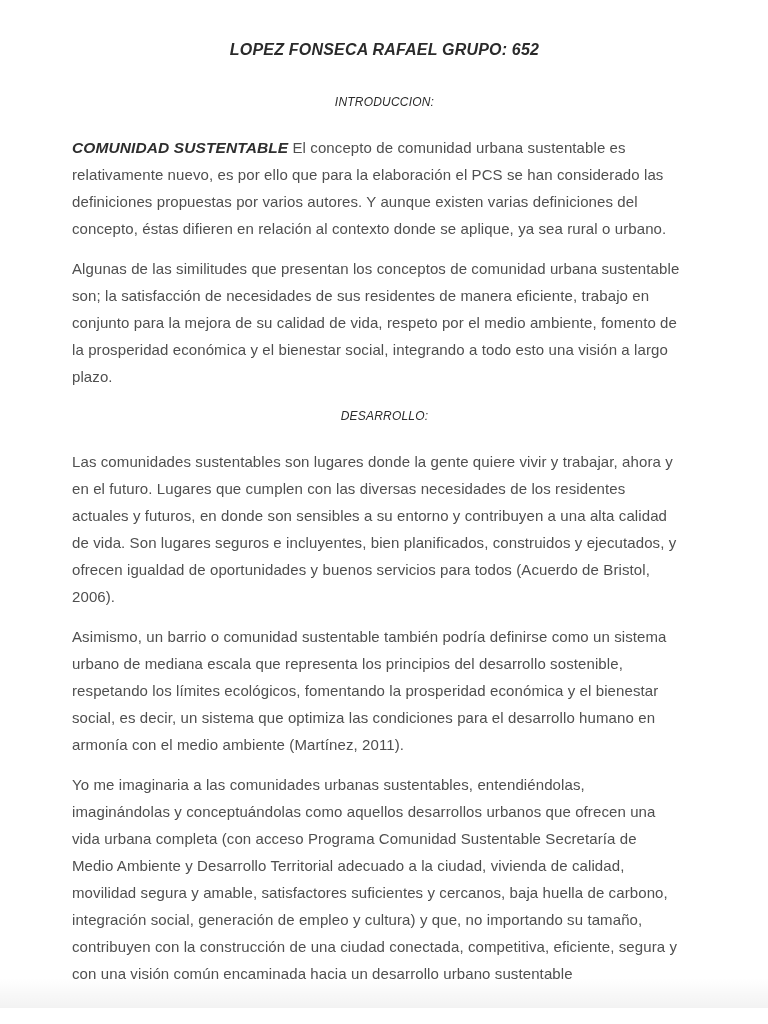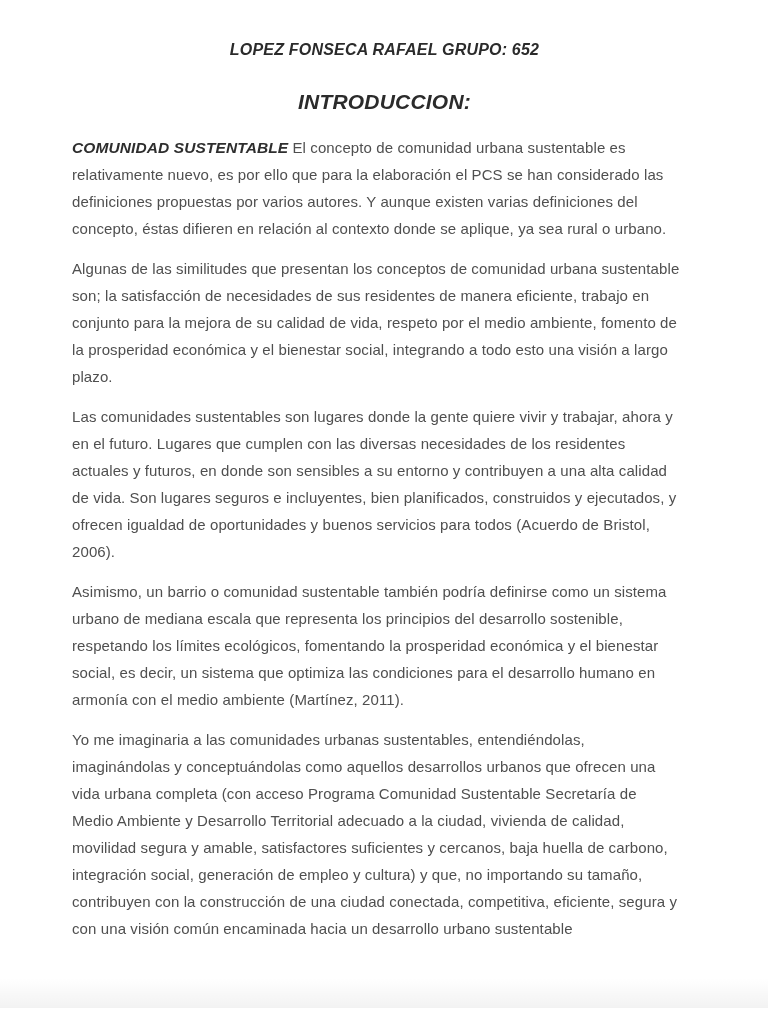"INTRODUCCION:" .section-heading { font-size: 21px -> 12px; font-weight: bold -> normal }
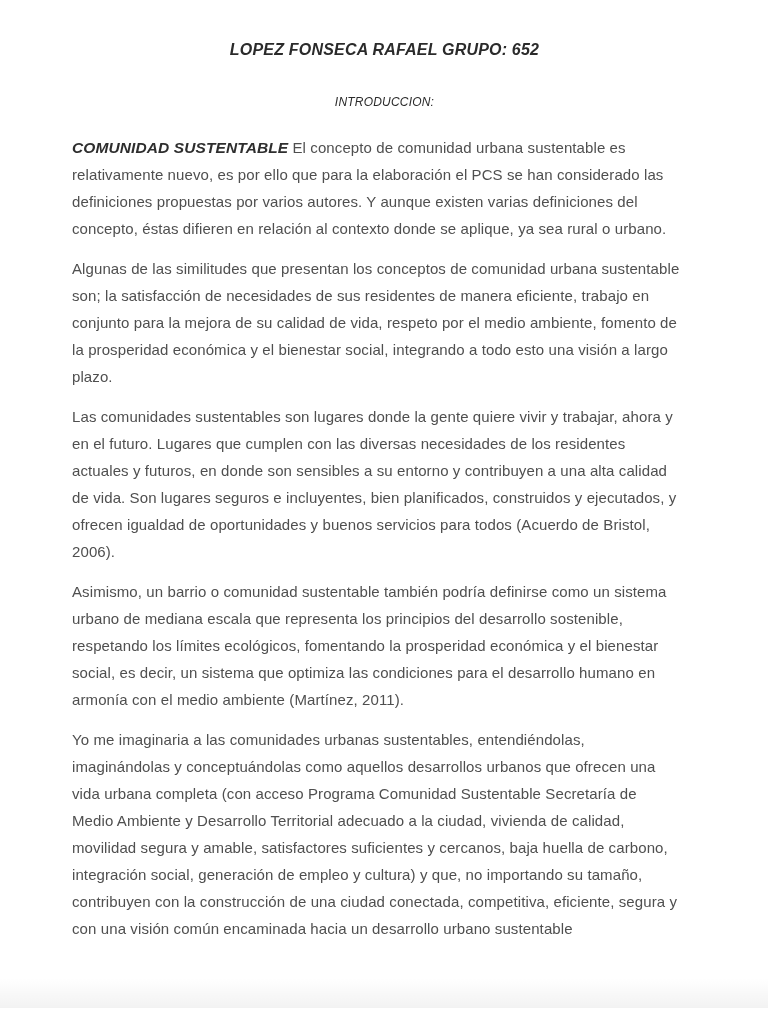"DESARROLLO:" h2.section-heading { html: none -> <h2>DESARROLLO:</h2> }
